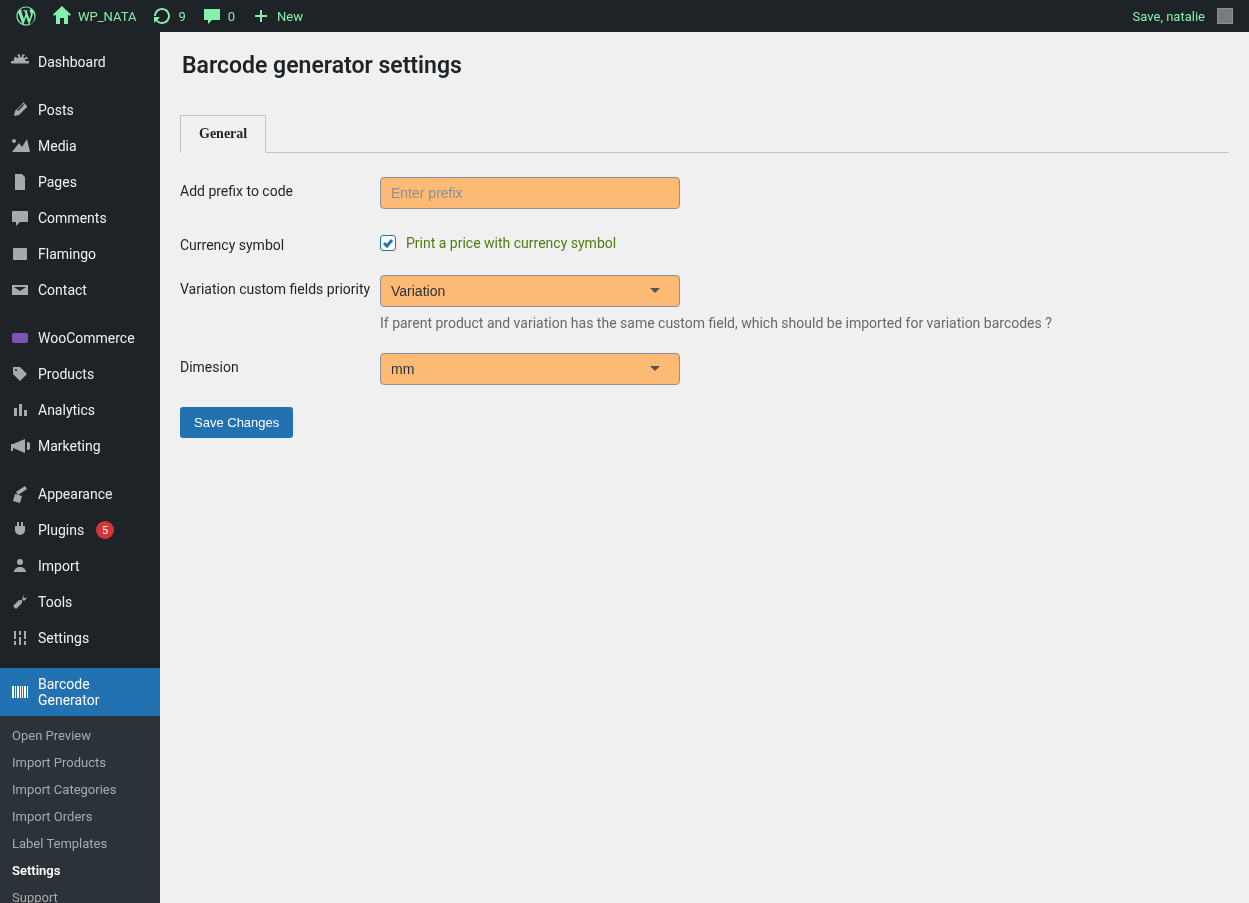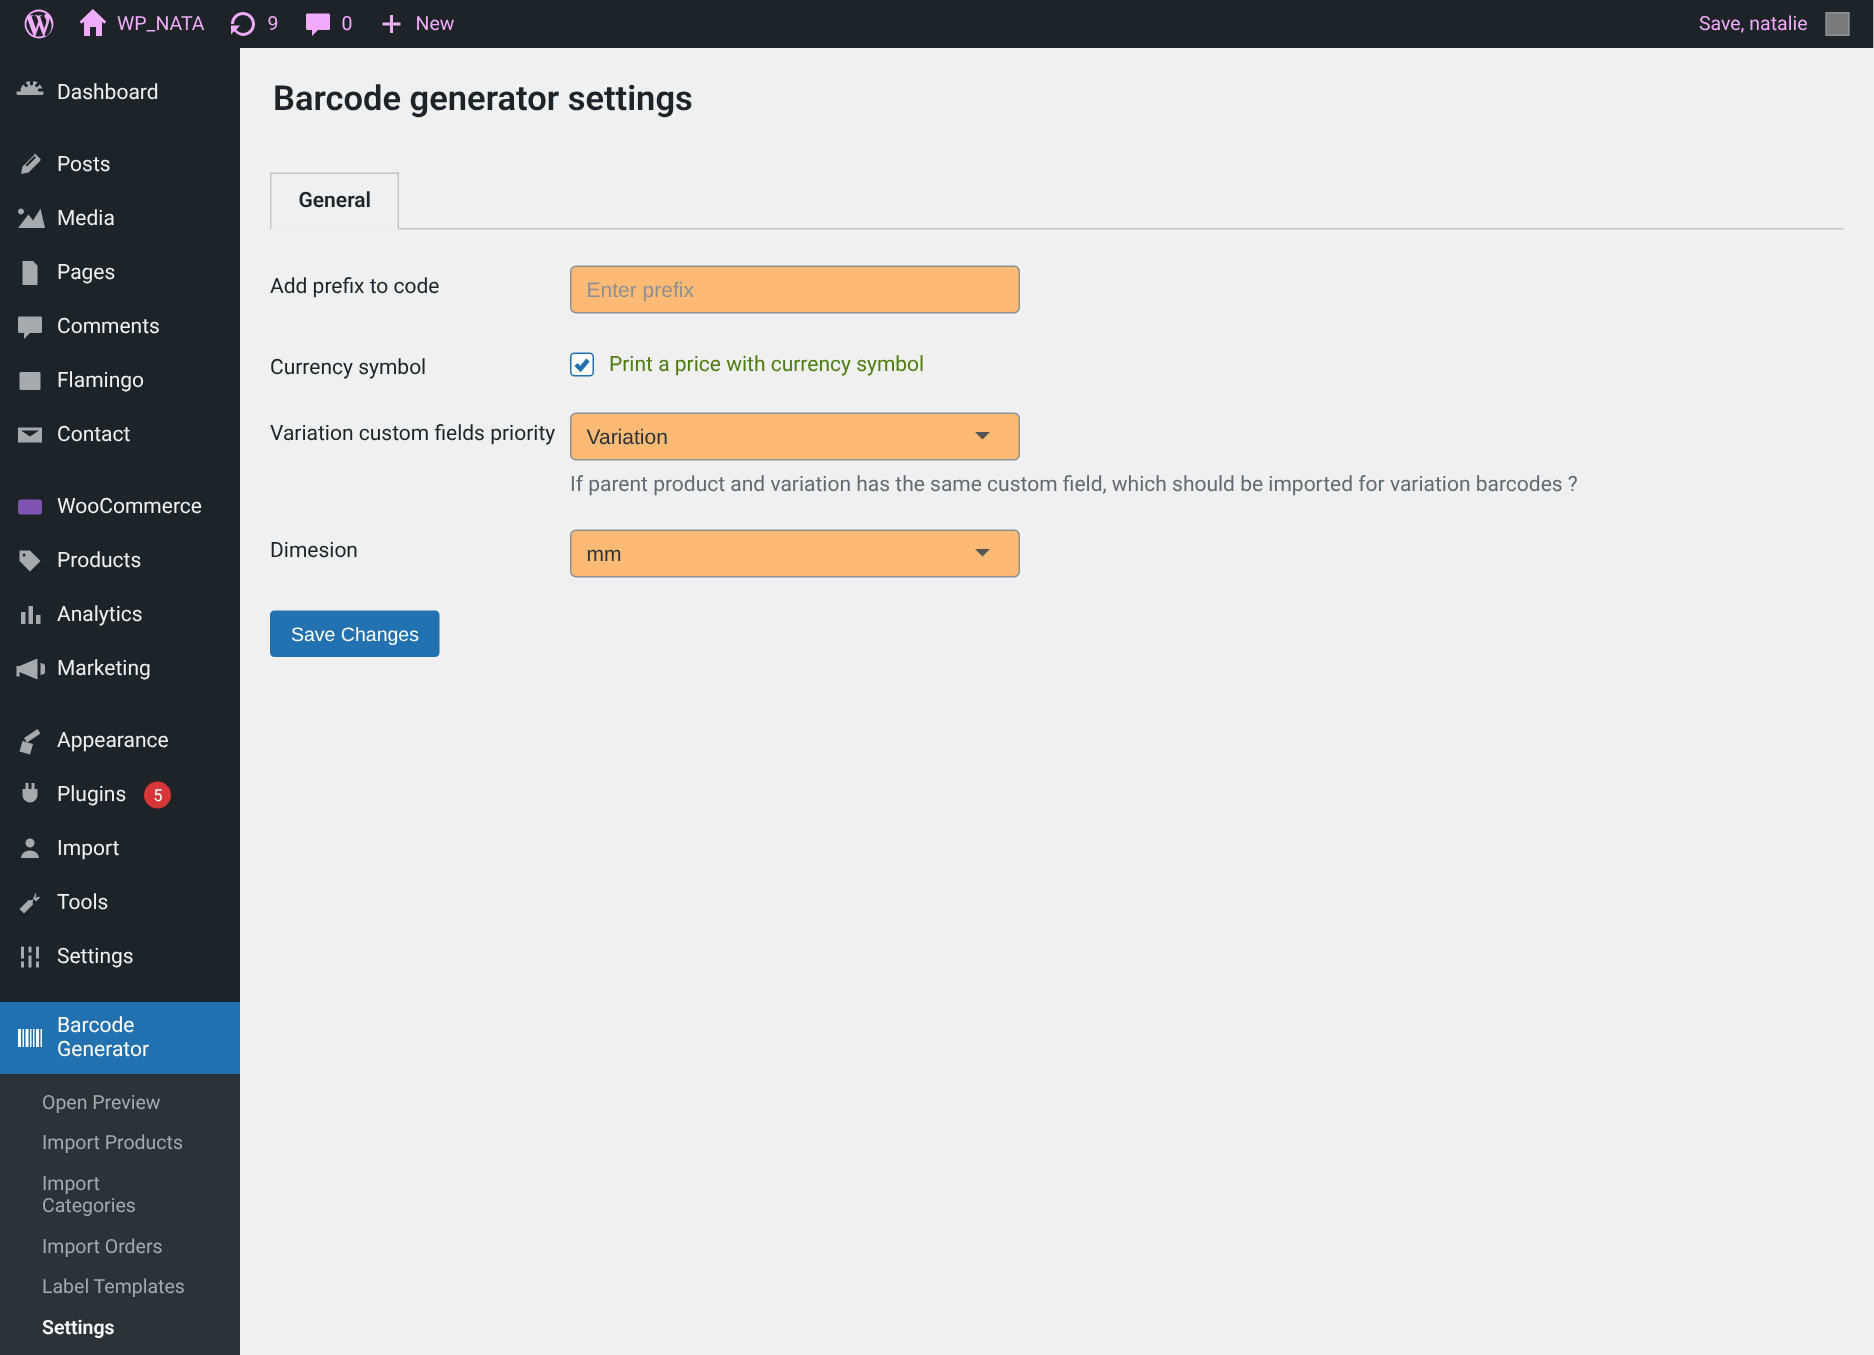"WP_NATA" .adminbar-item { color: #f0abfc -> #86efac }
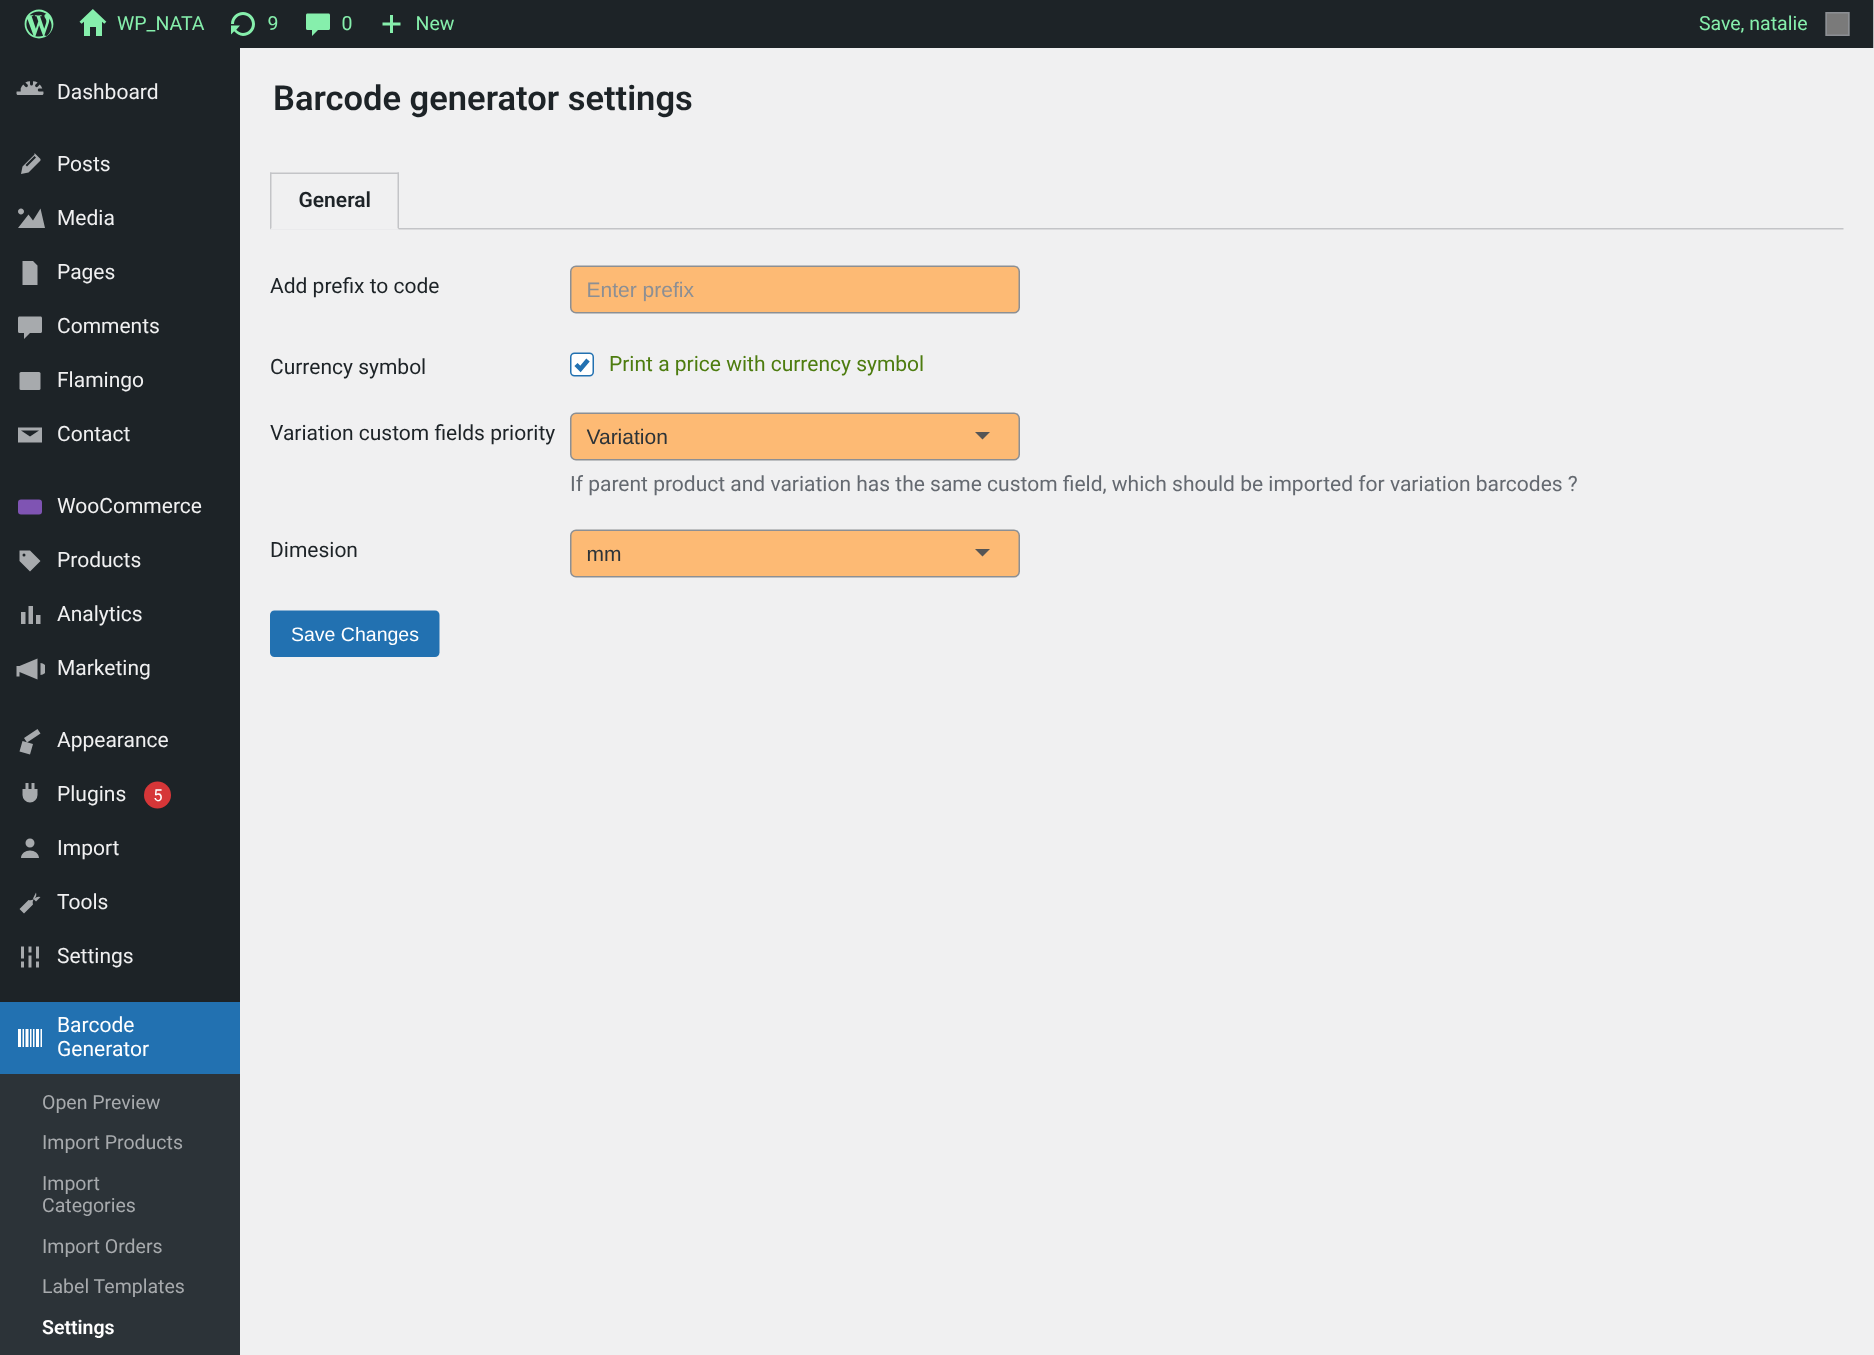"General" .tab { font-family: none -> Liberation Serif, serif }
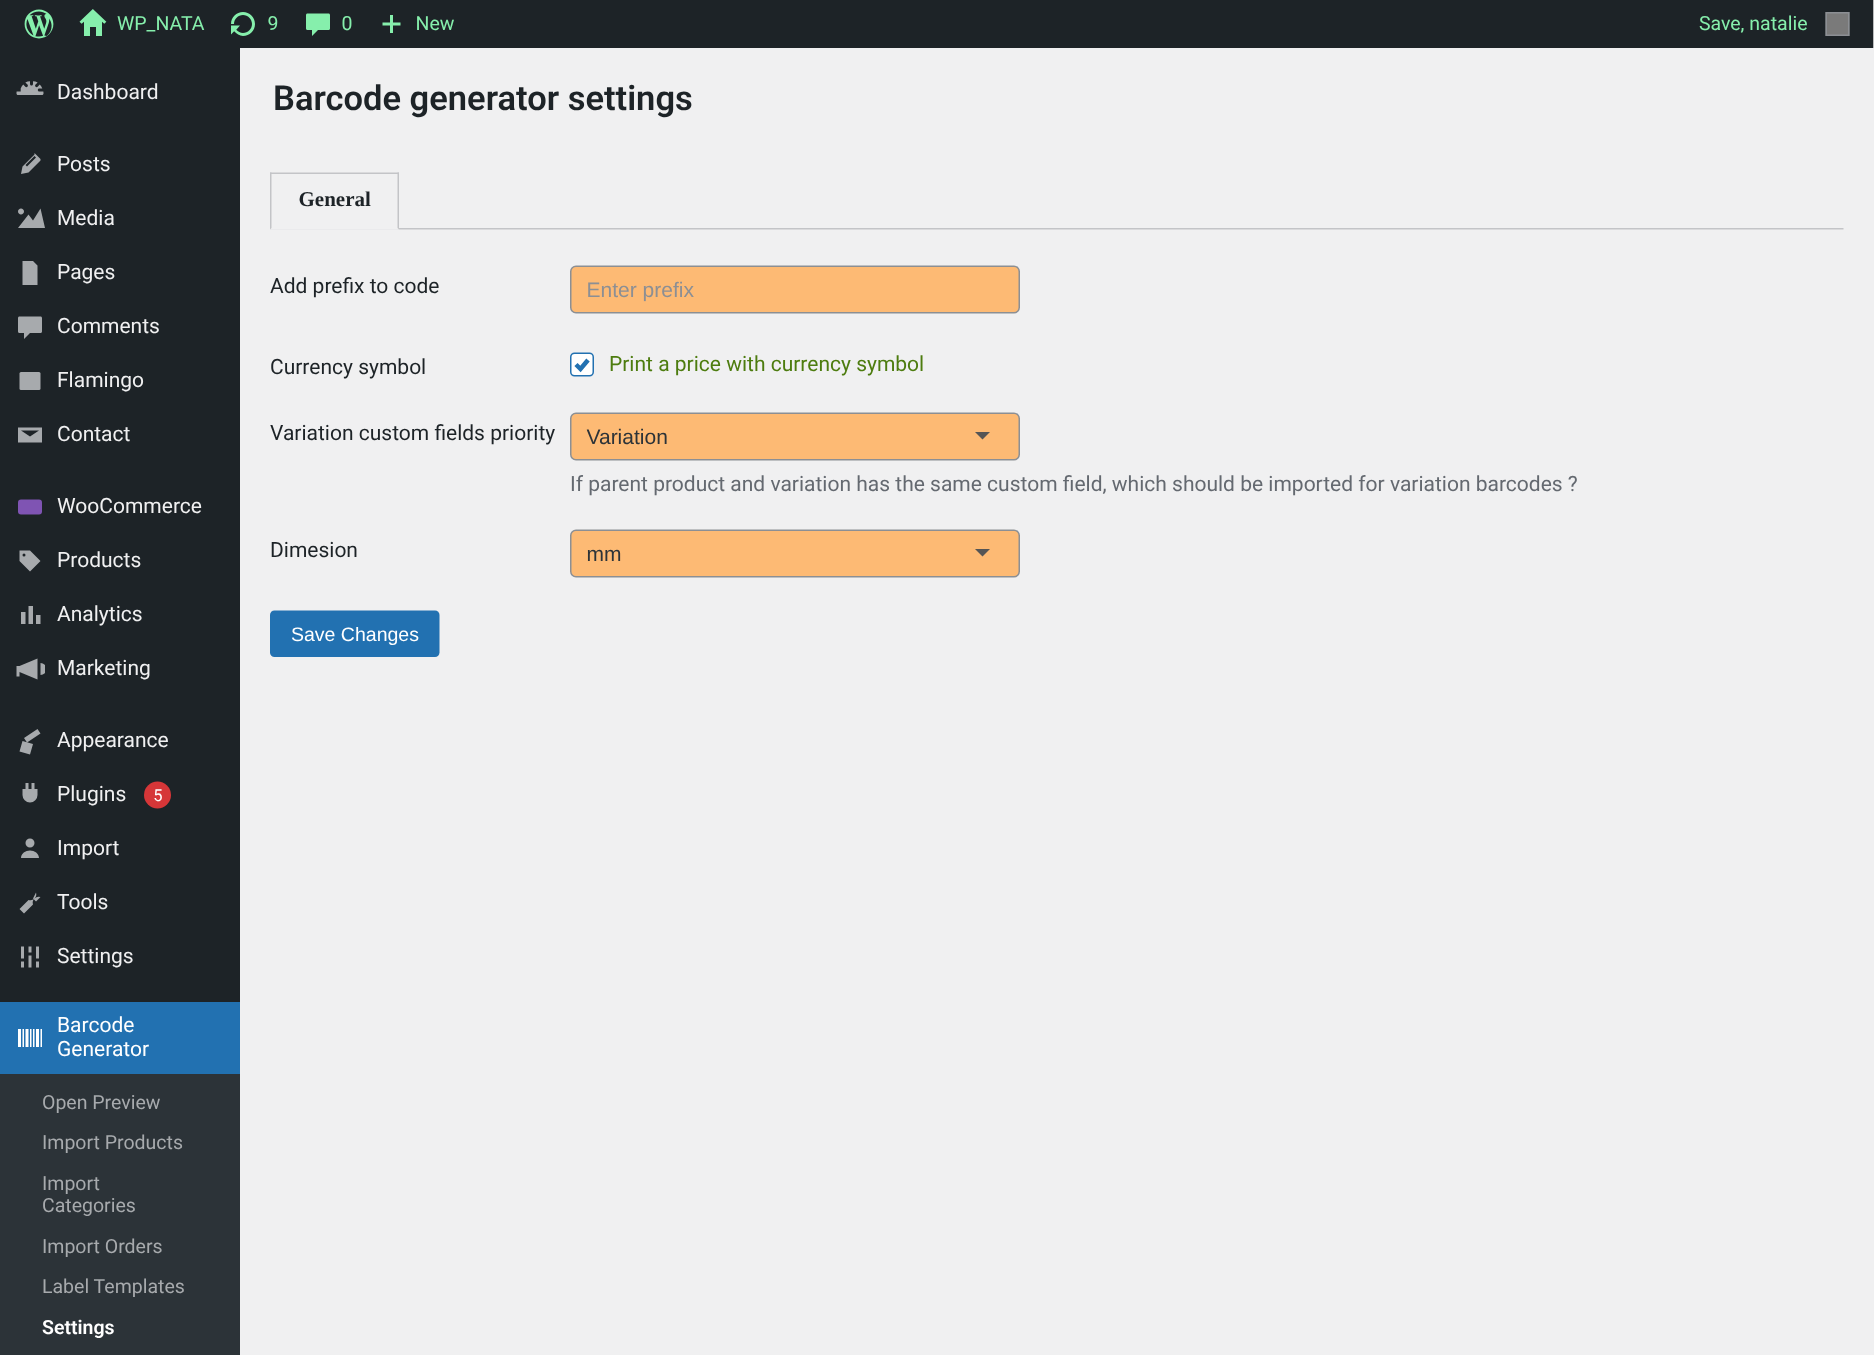"Open Preview" .submenu-item { padding: 6px 28px -> 6px 12px }
